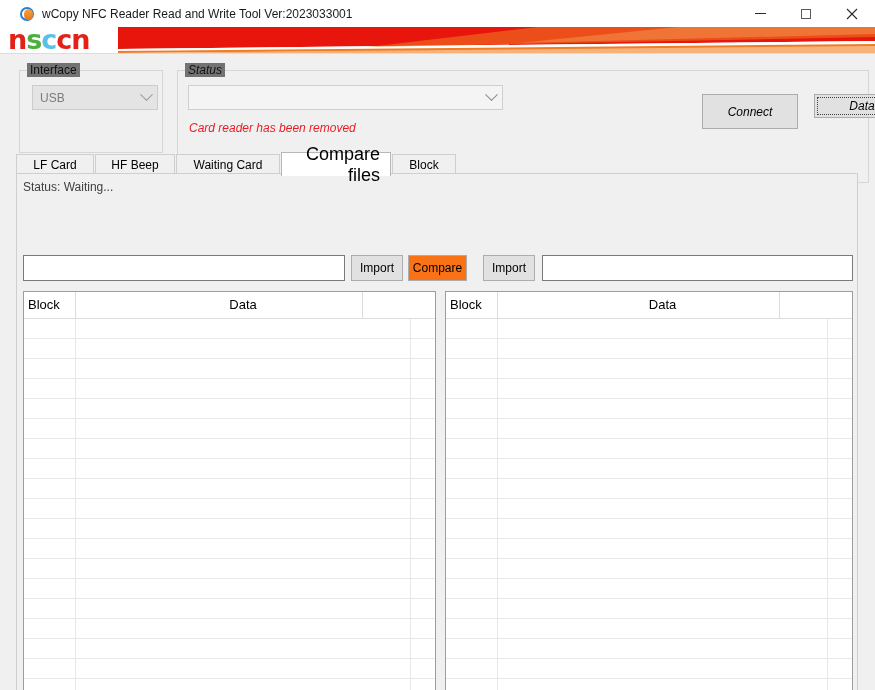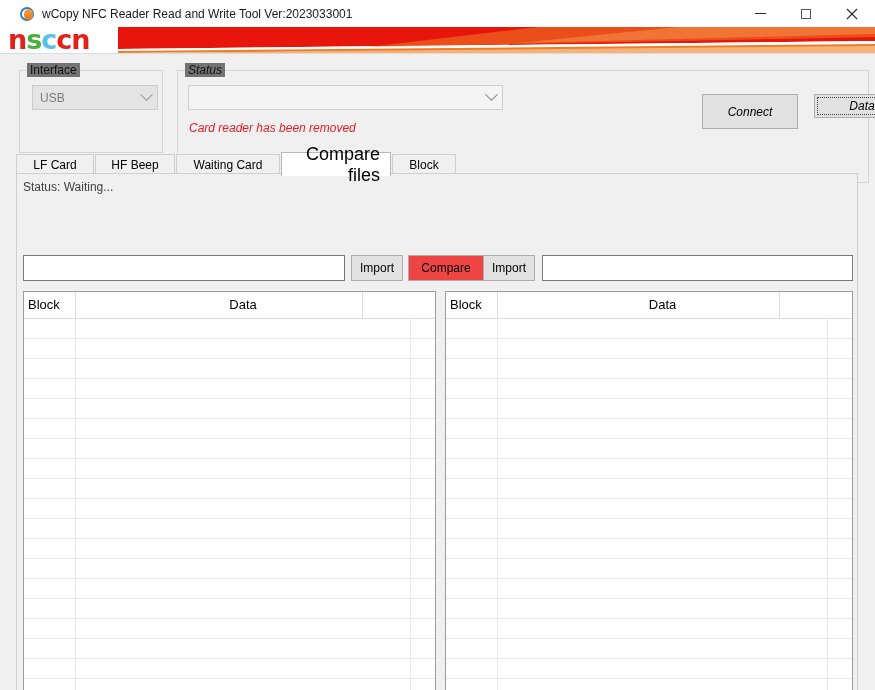"Compare" #btn-compare { background: #ef4444 -> #f97316; width: 76px -> 59px }
